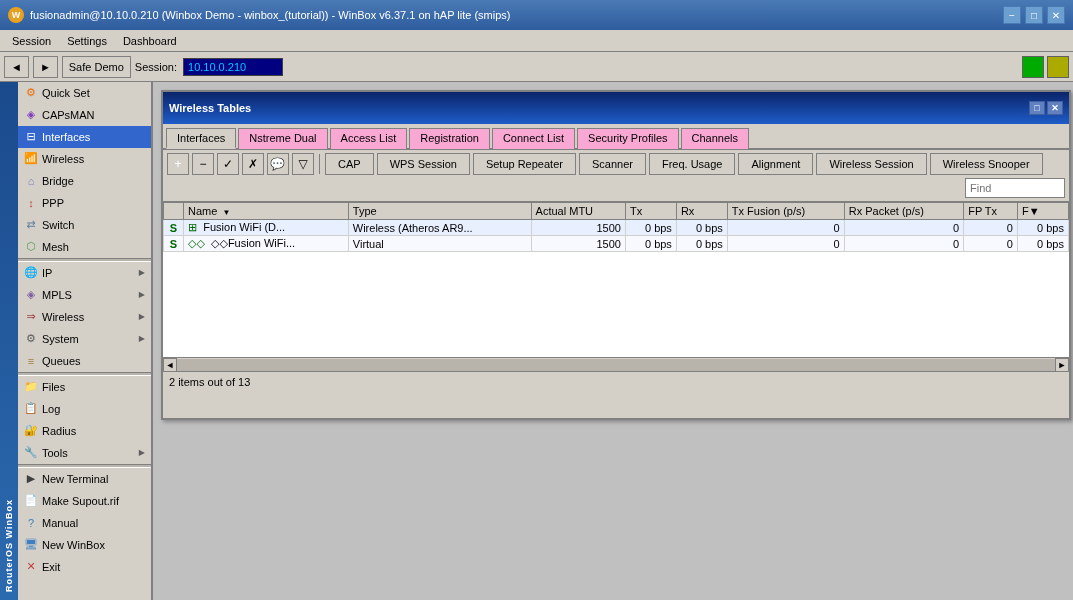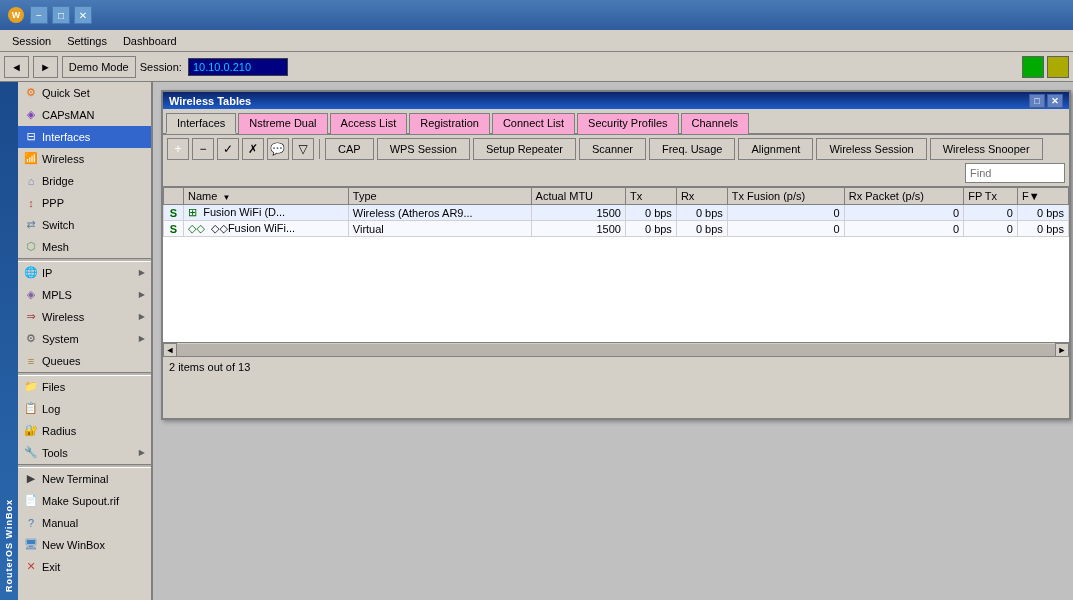"fusionadmin@10.10.0.210 (Winbox Demo -" span.title-bar-title { html: none -> <span>fusionadmin@10.10.0.210 (Winbox Demo - winbox_(tutorial)) - WinBox v6.37.1 on hAP lite (smips)</span> }
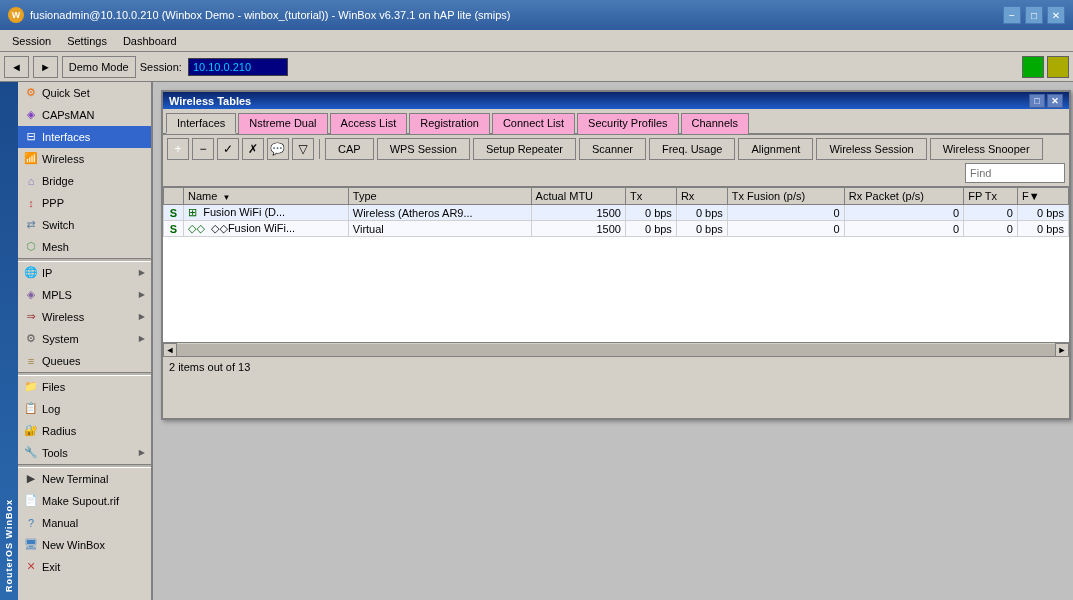"Demo Mode" div.toolbar-btn { text: Demo Mode -> Safe Demo }
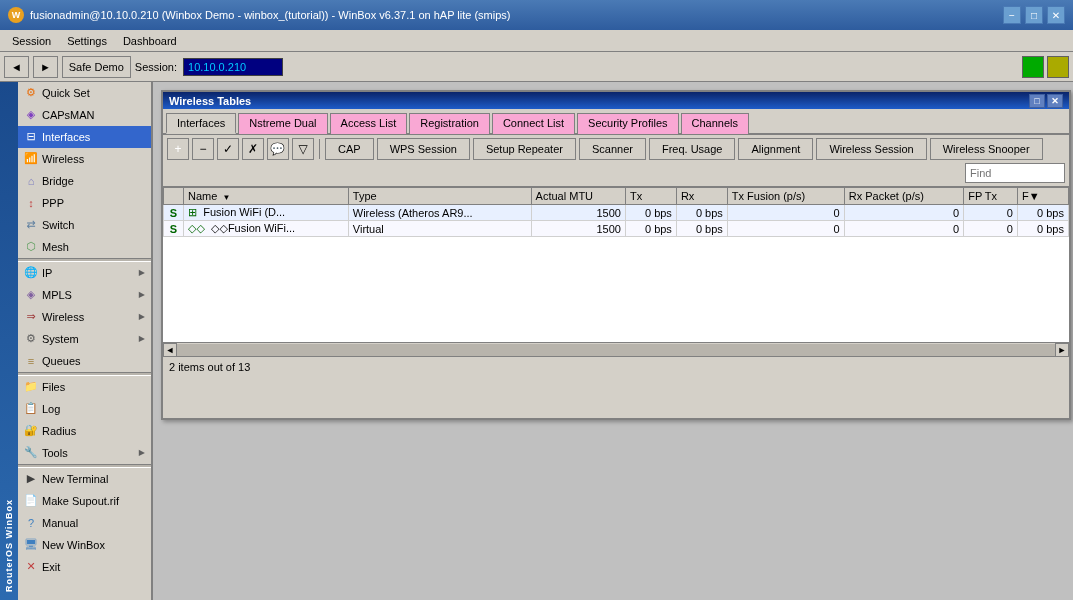"Wireless Tables" .wt-title-bar { height: 17px -> 32px }
